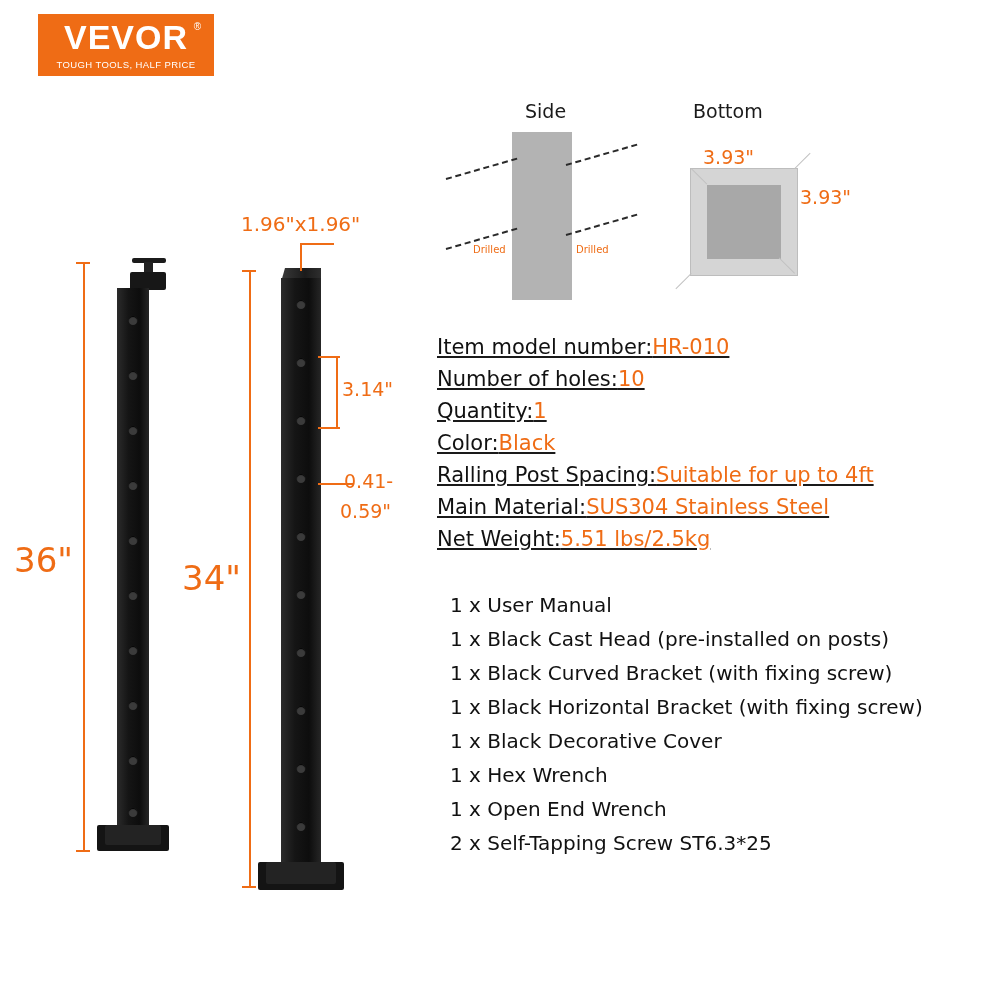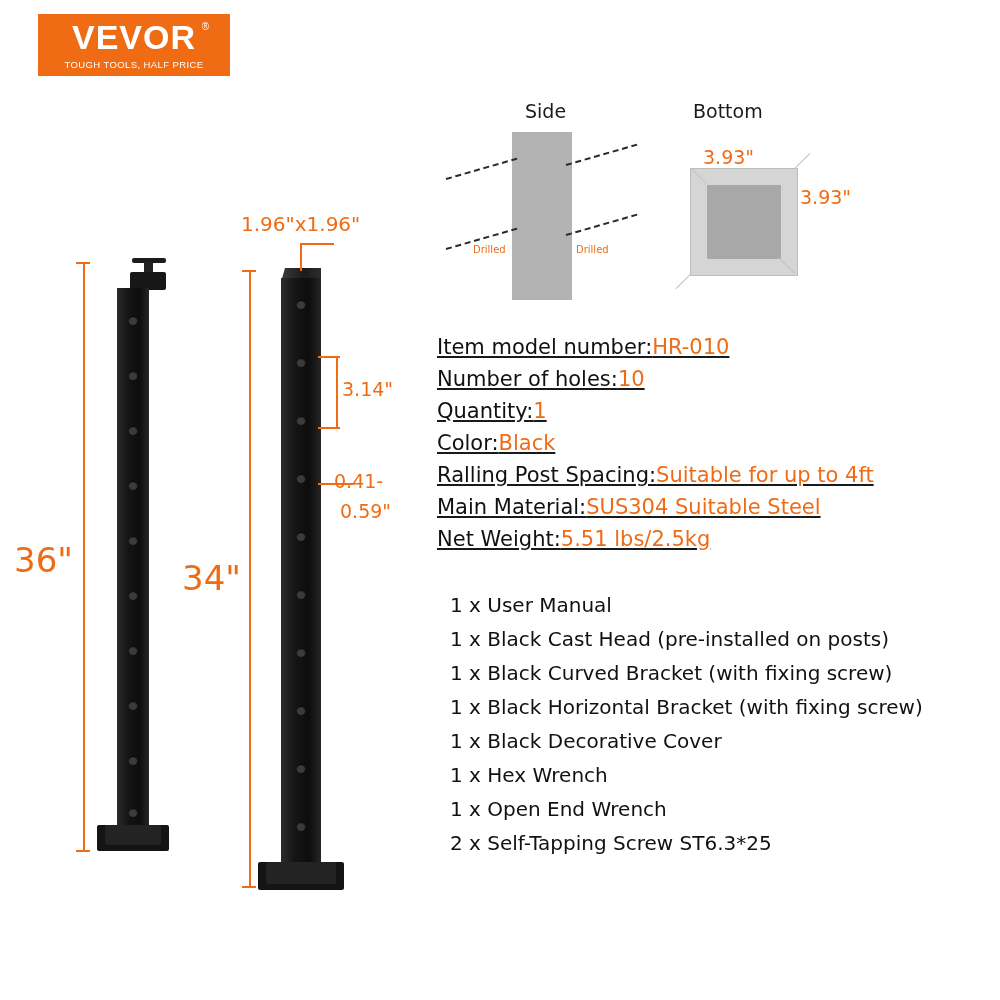"VEVOR" .logo { width: 192px -> 176px }
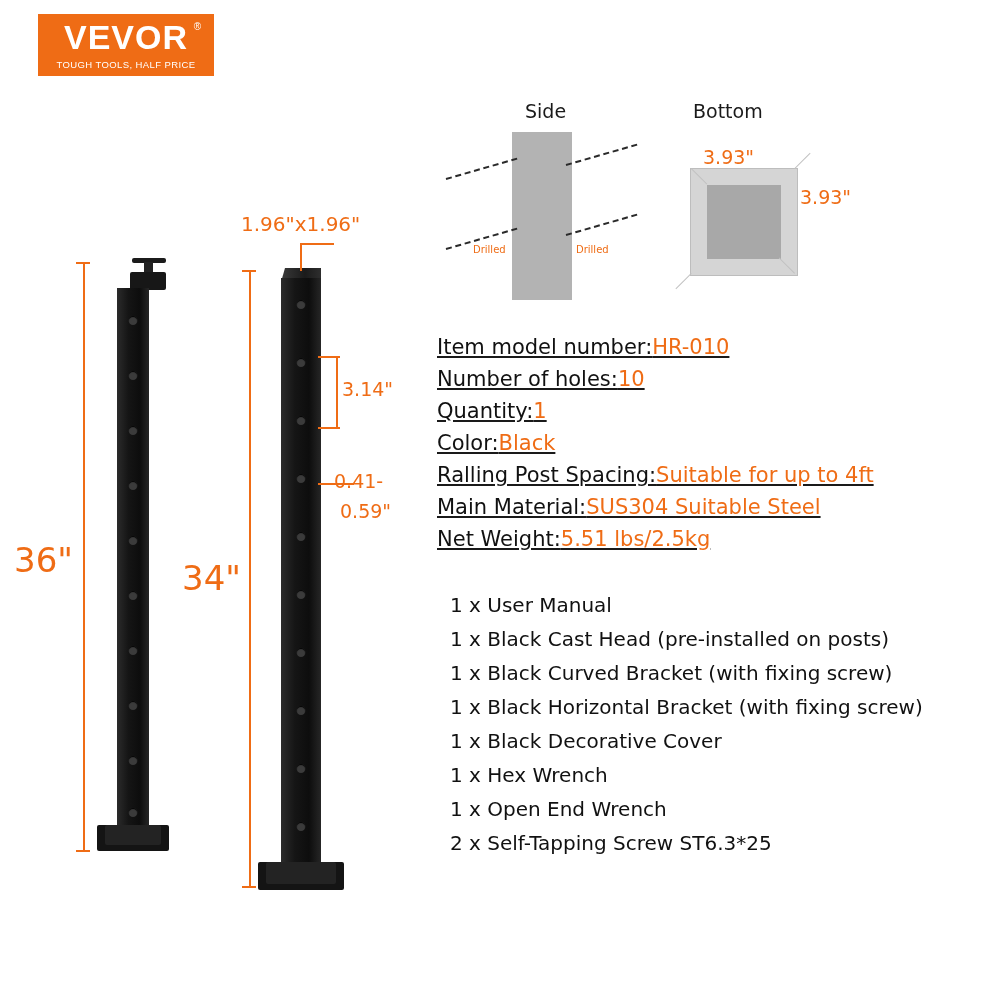"0.41-" #label-041a { left: 334px -> 344px }
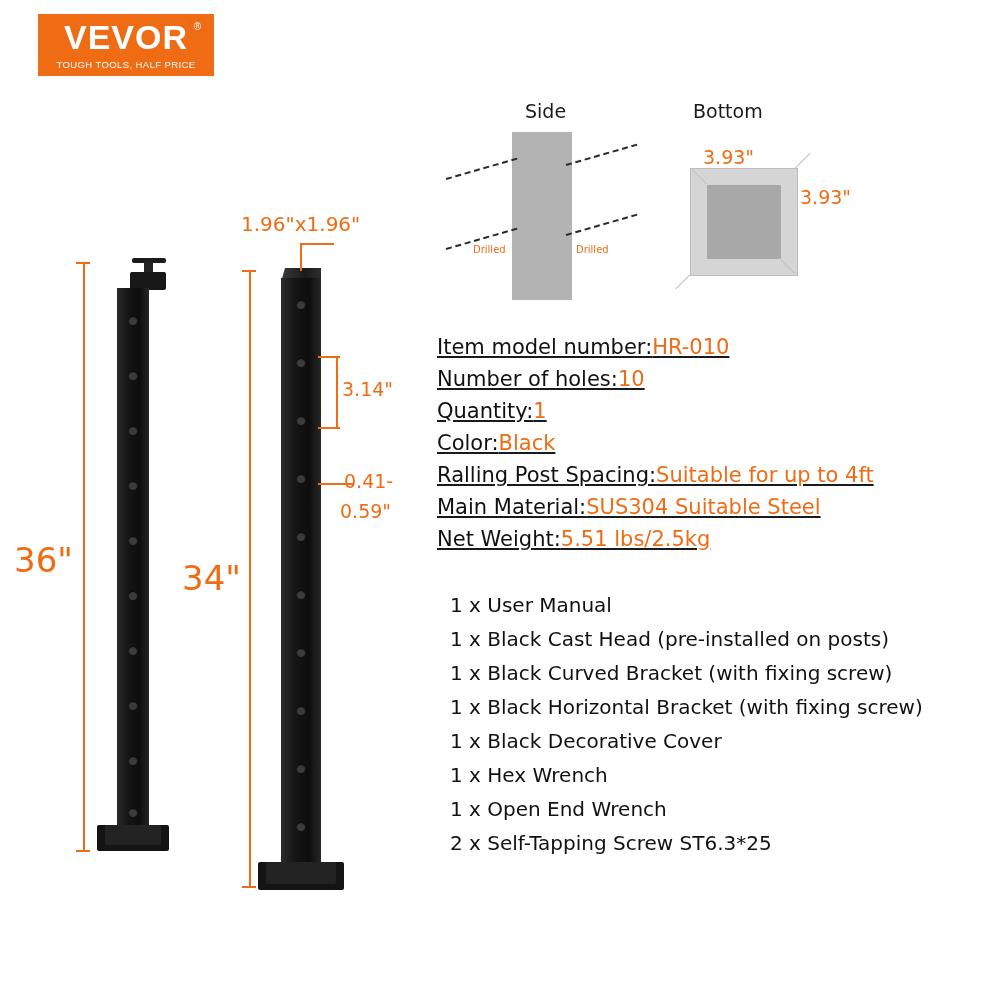"SUS304 Suitable Steel" span.spec-val { text: Suitable -> Stainless }
